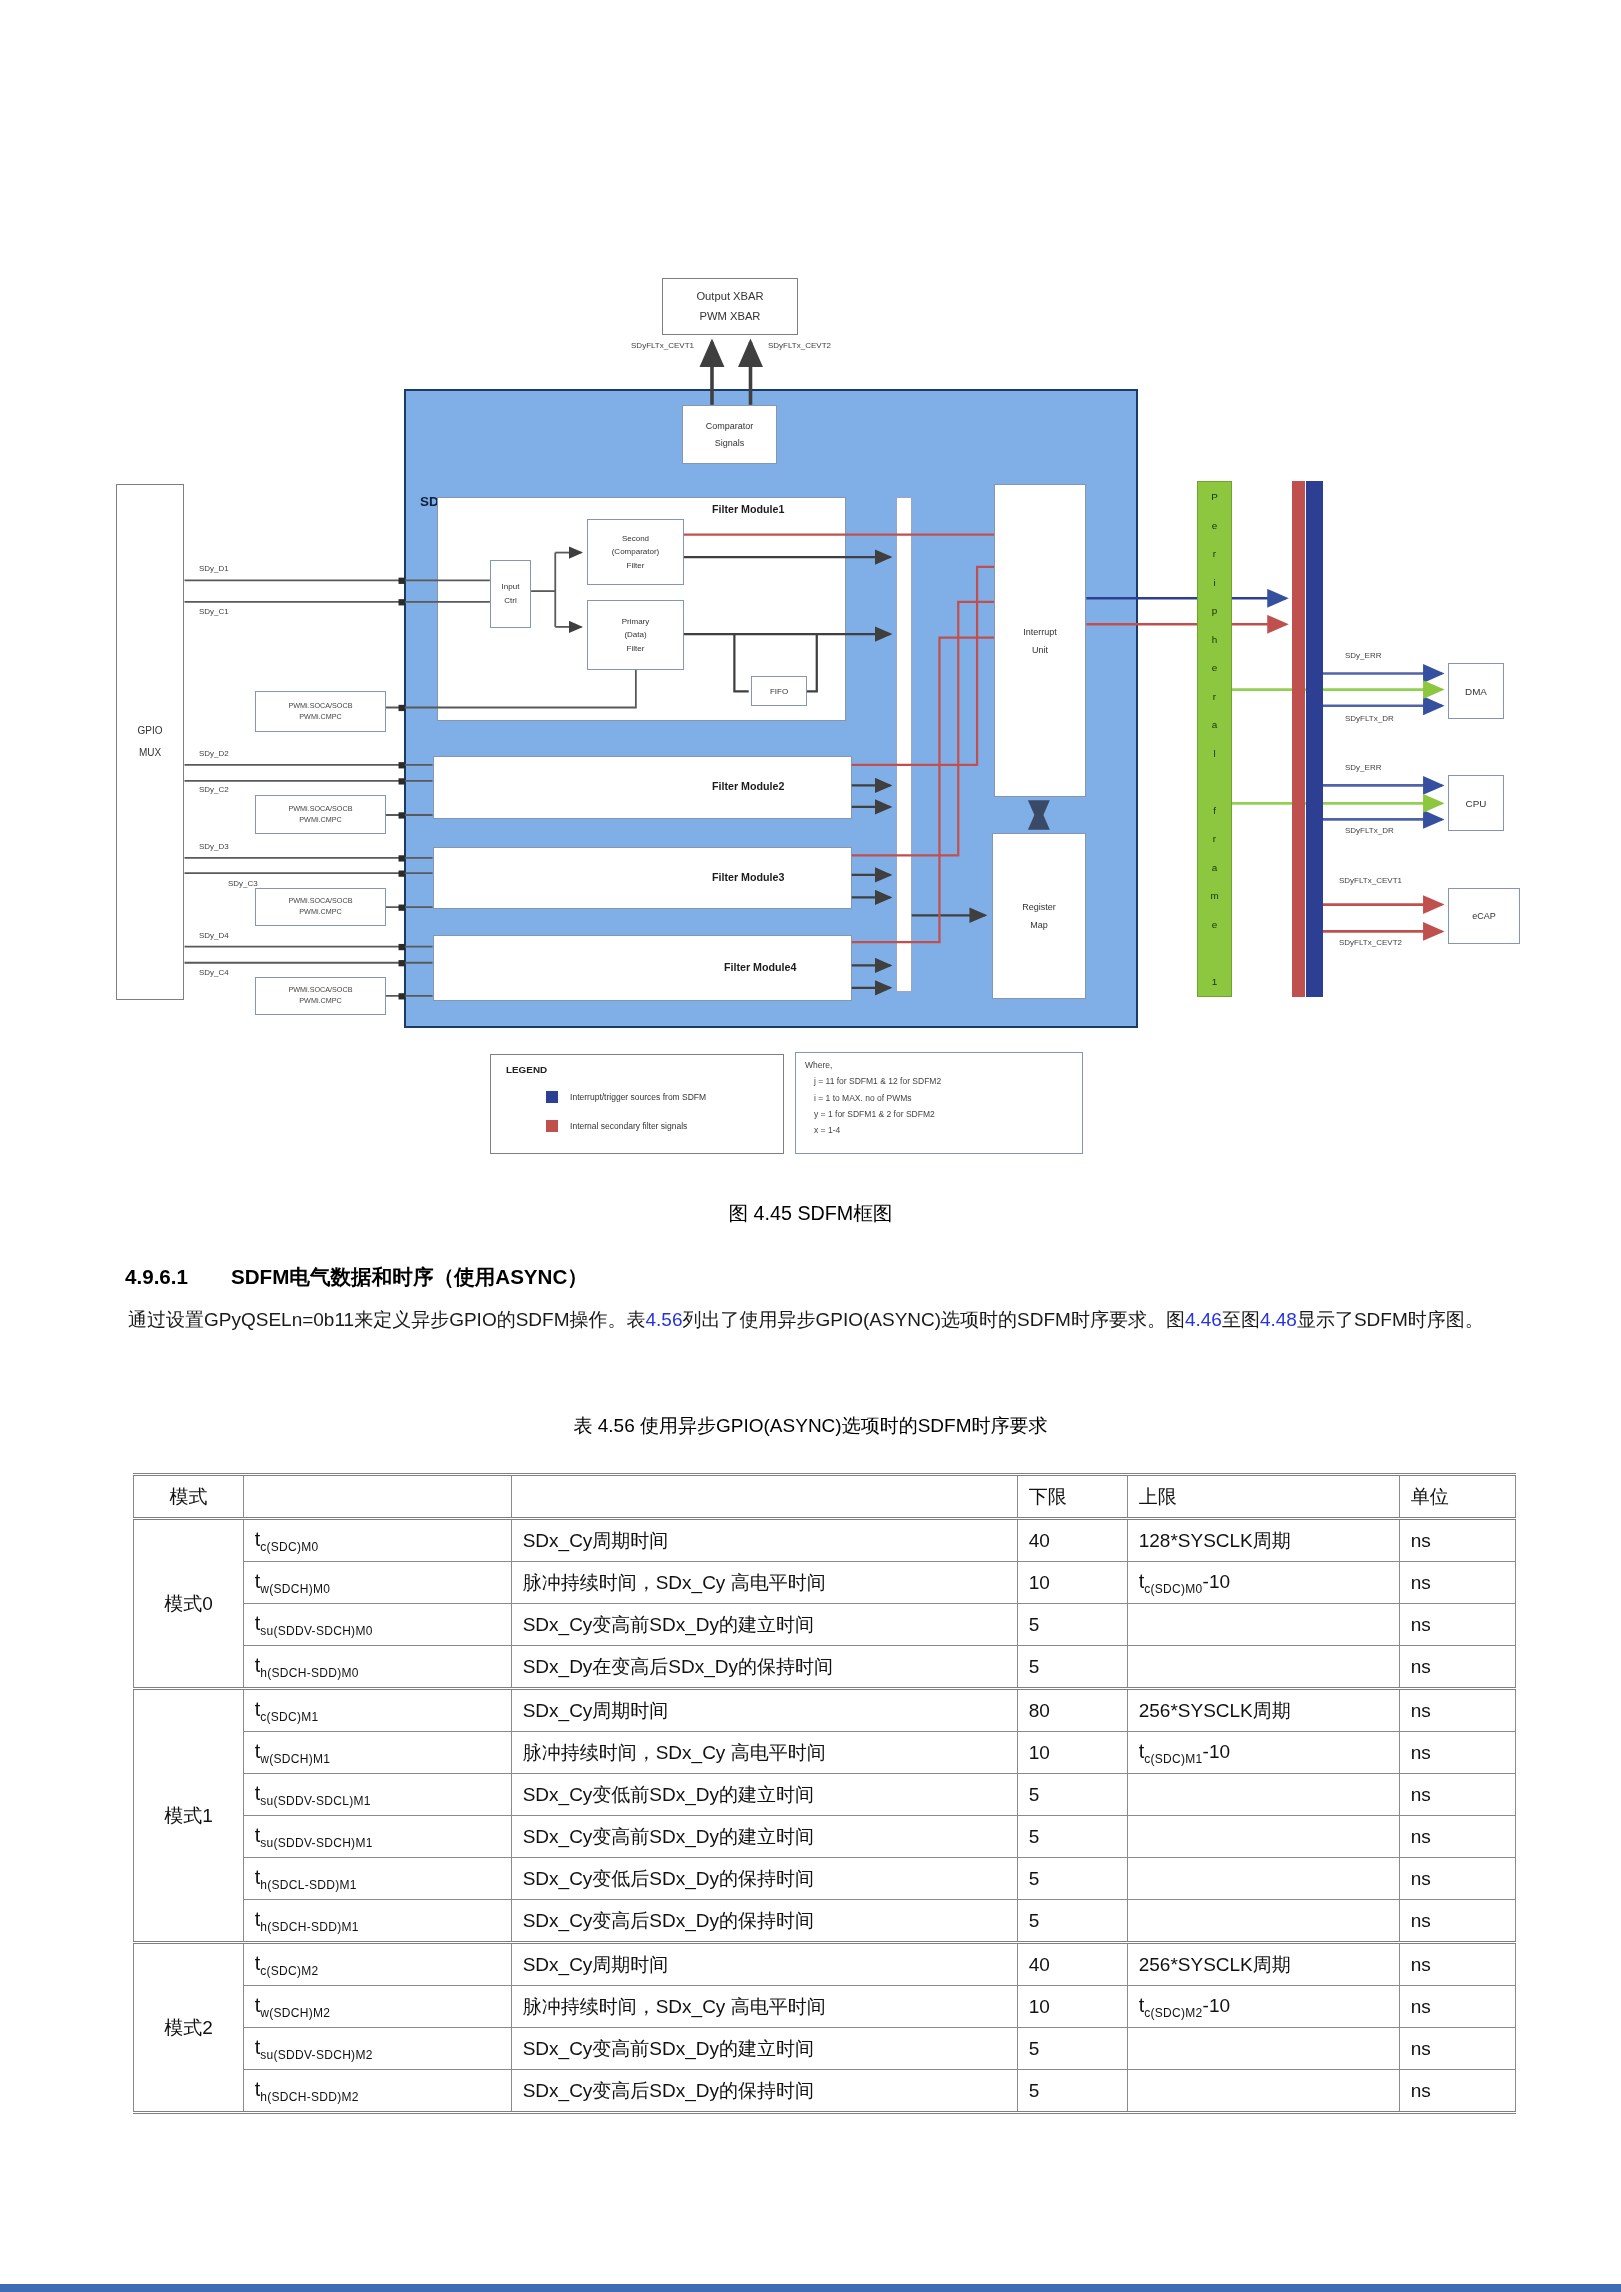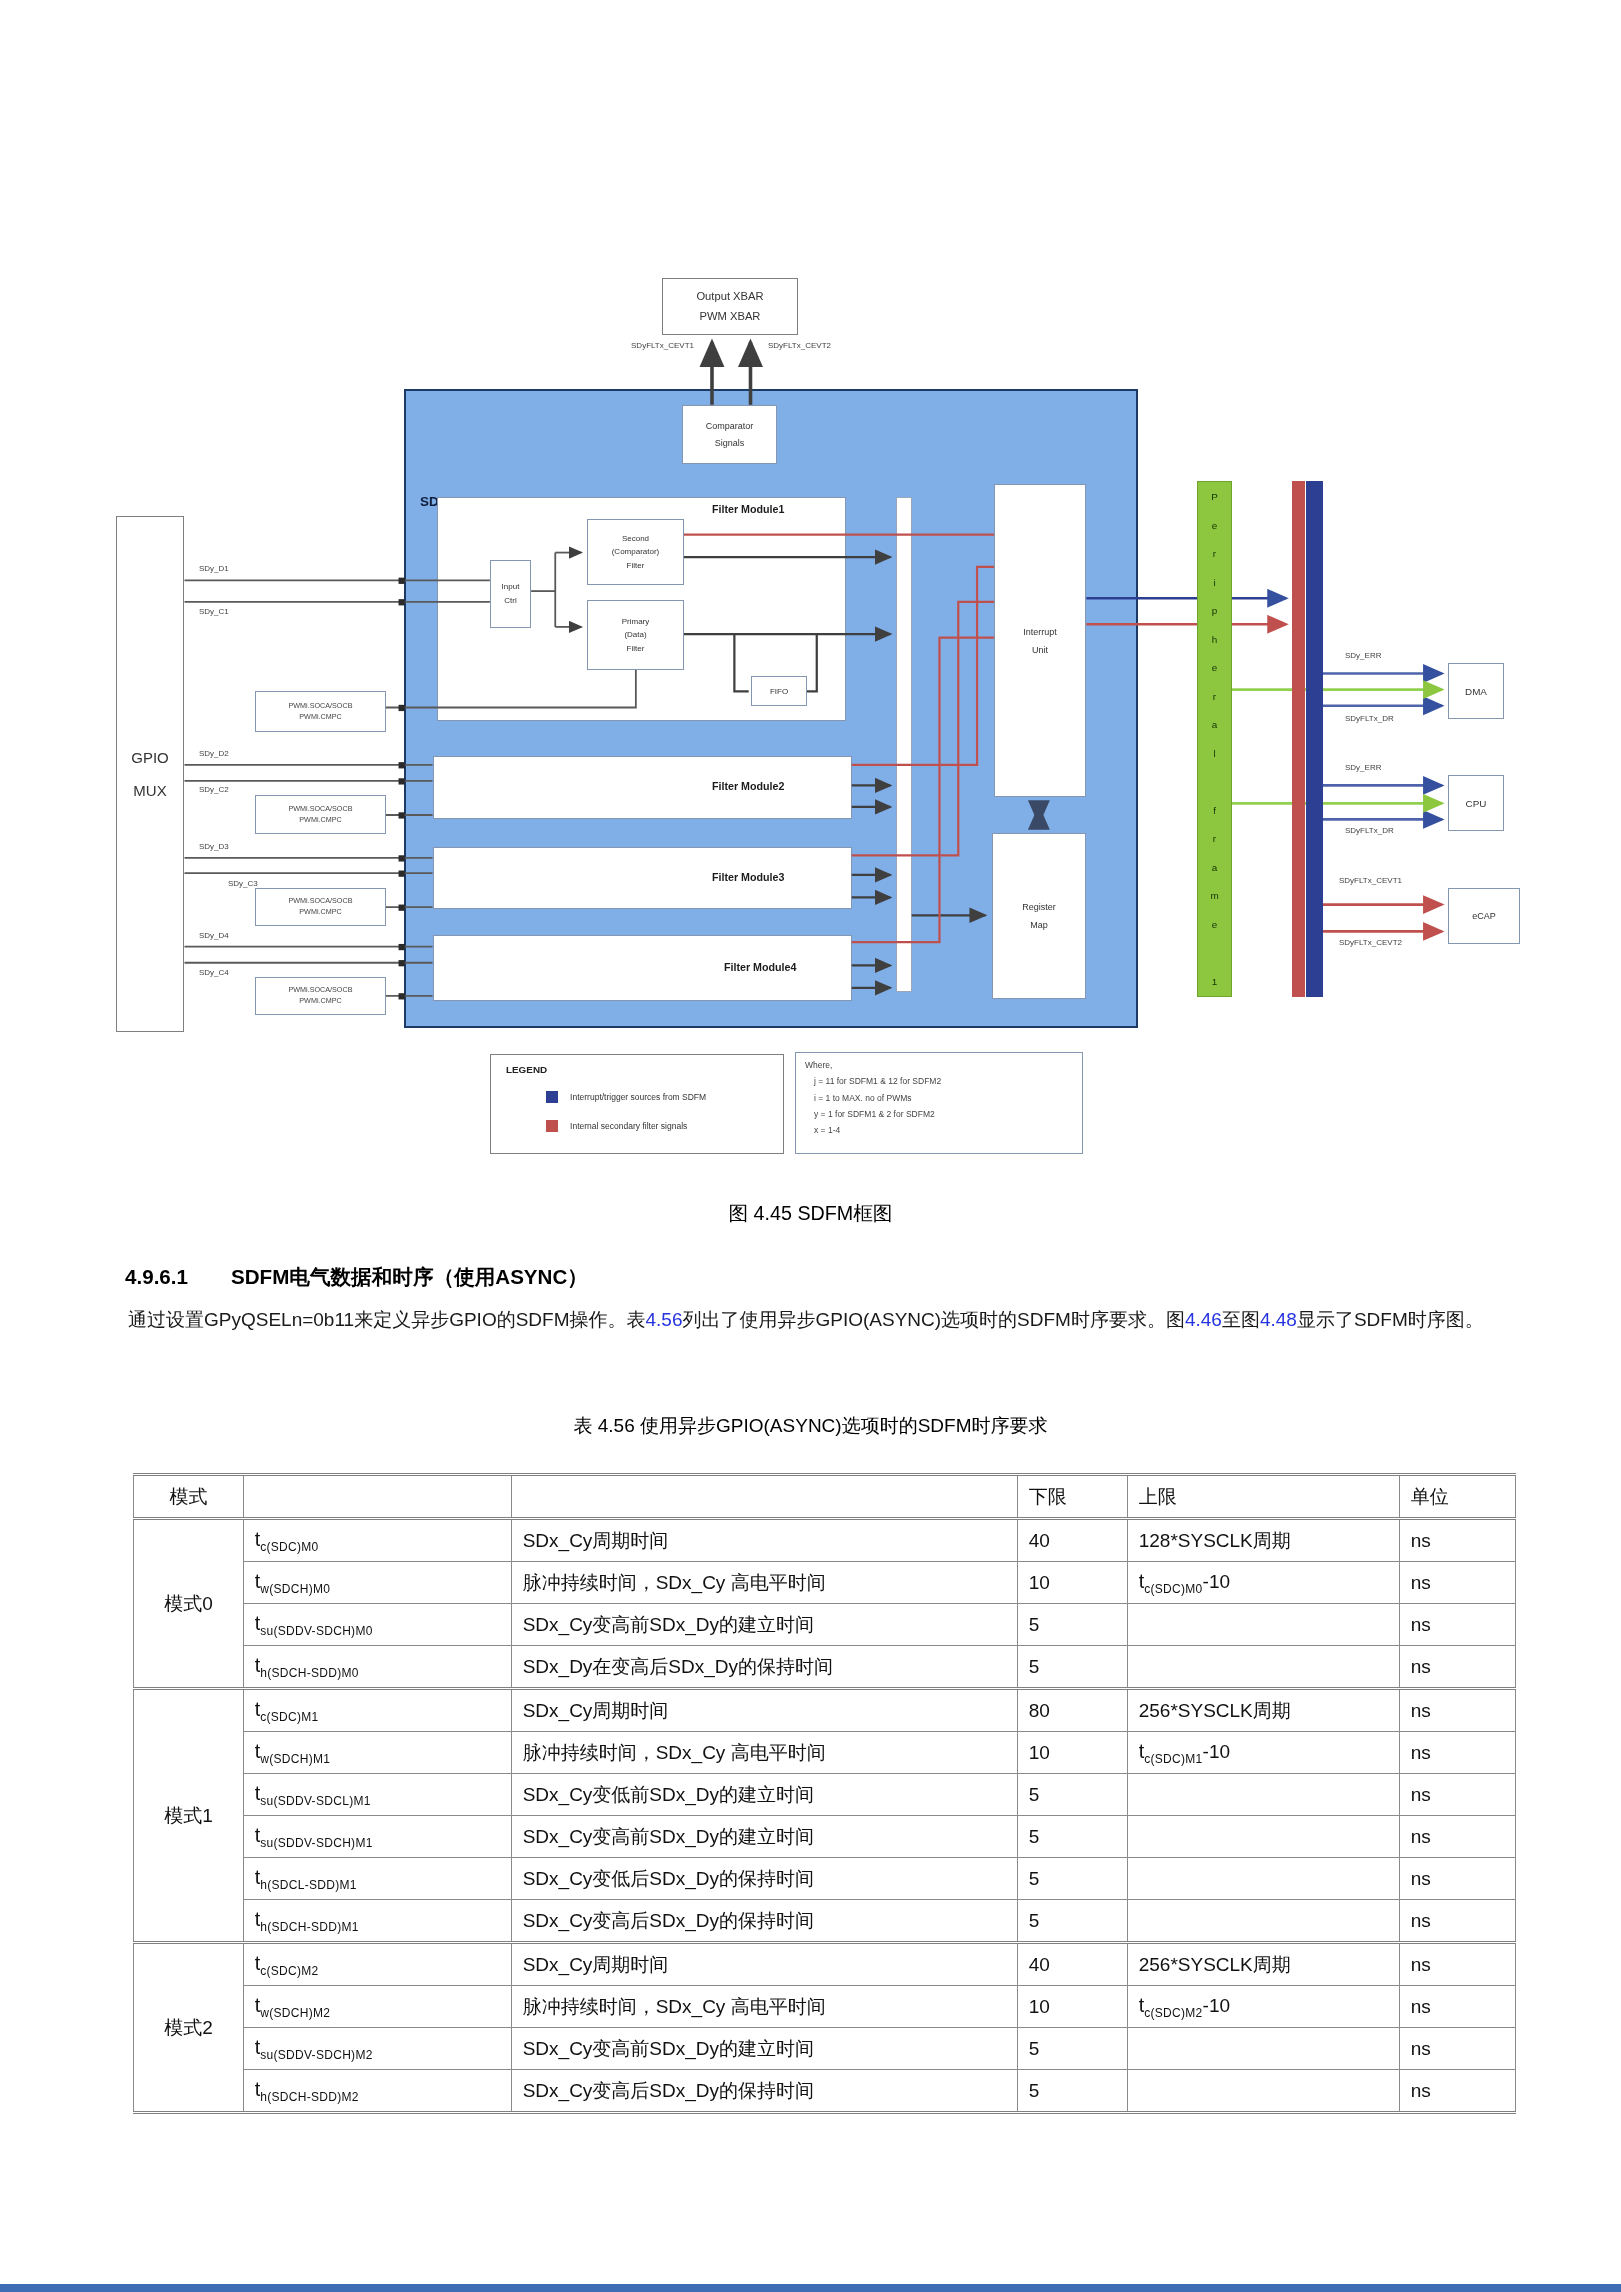"GPIO" div.dbox { font-size: 15px -> 10px; margin-top: 32px -> none }
